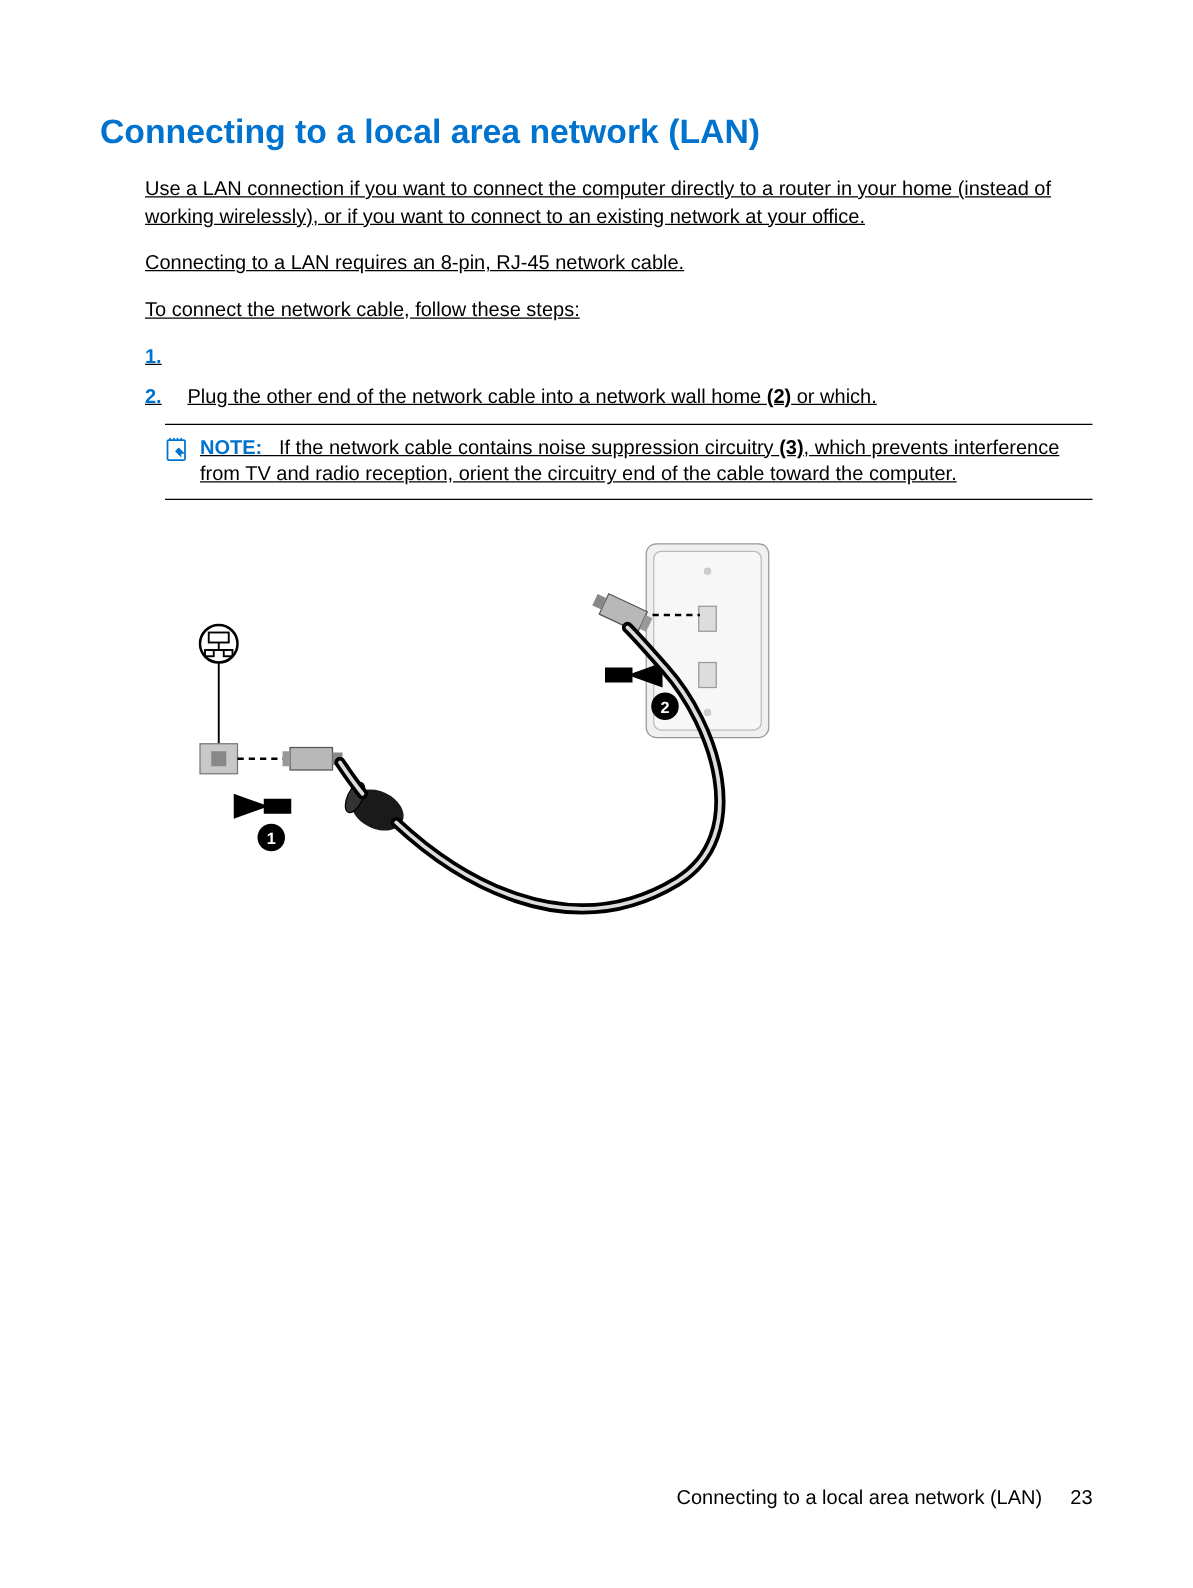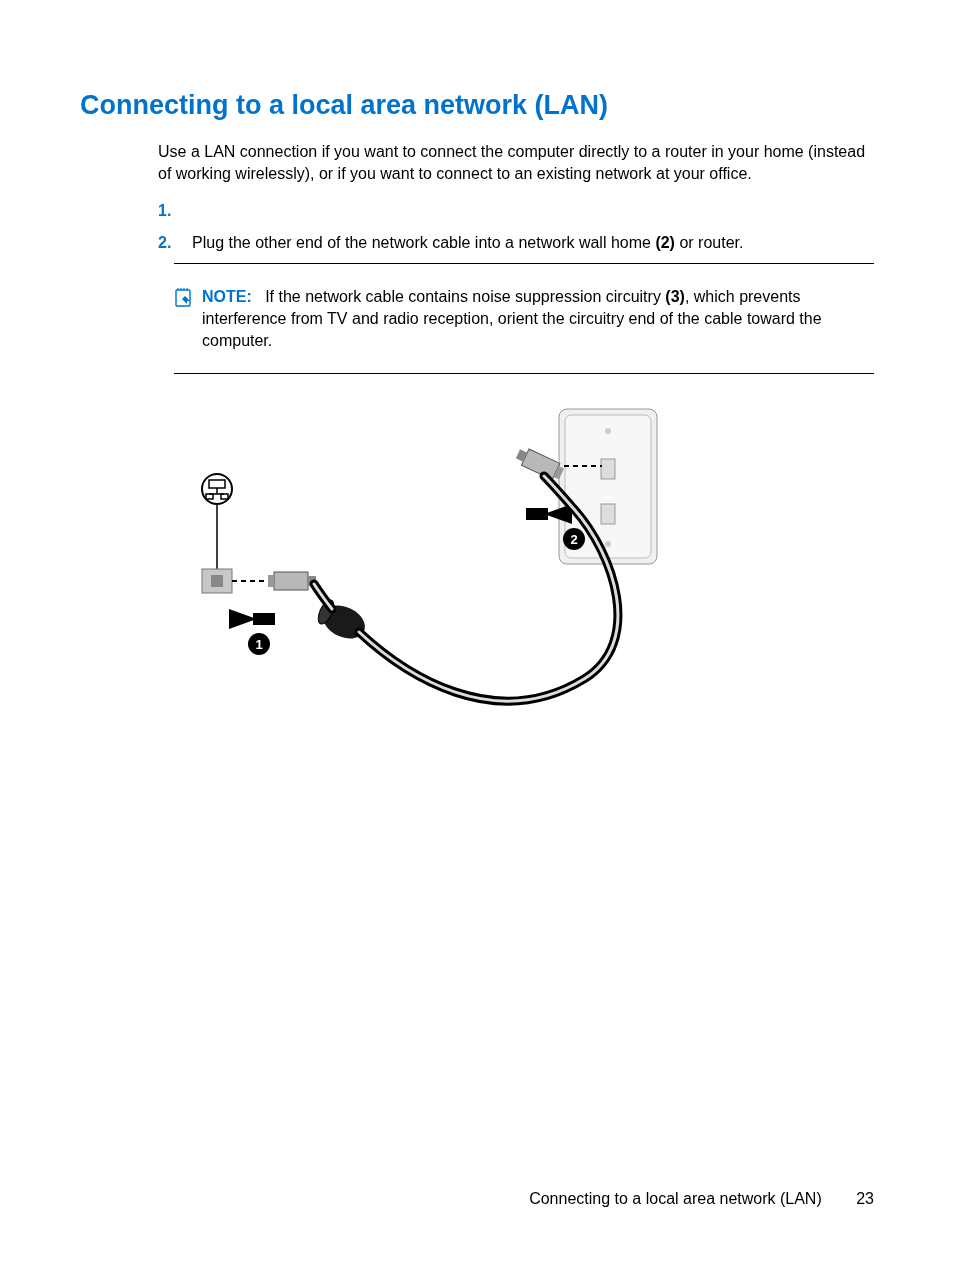"Use a LAN connection if" .body-indent { margin-left: 78px -> 36px; text-decoration: none -> underline }
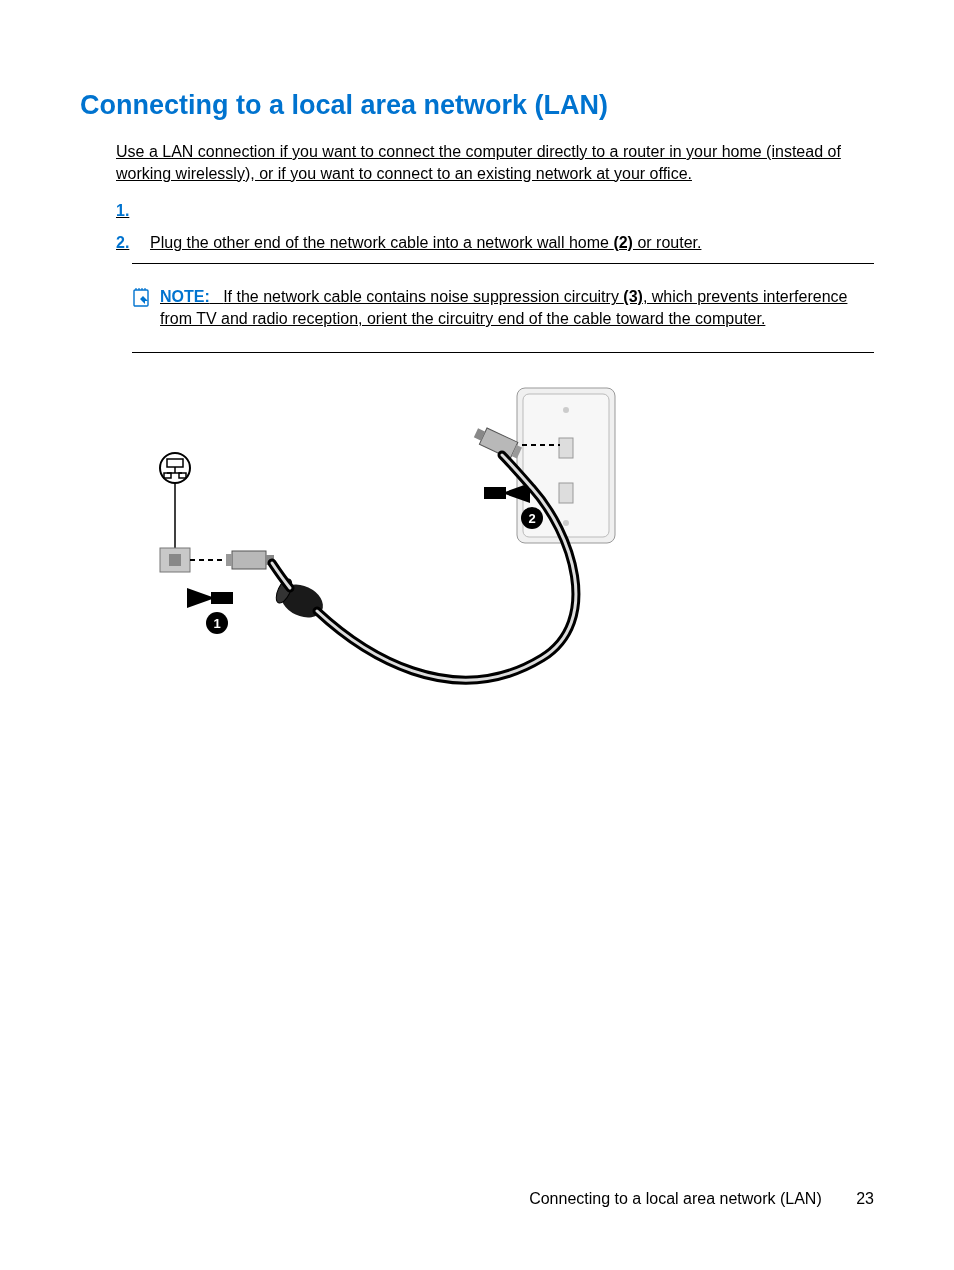"Connecting to a LAN requires" p { html: none -> <p>Connecting to a LAN requires an 8-pin, RJ-45 network cable.</p> }
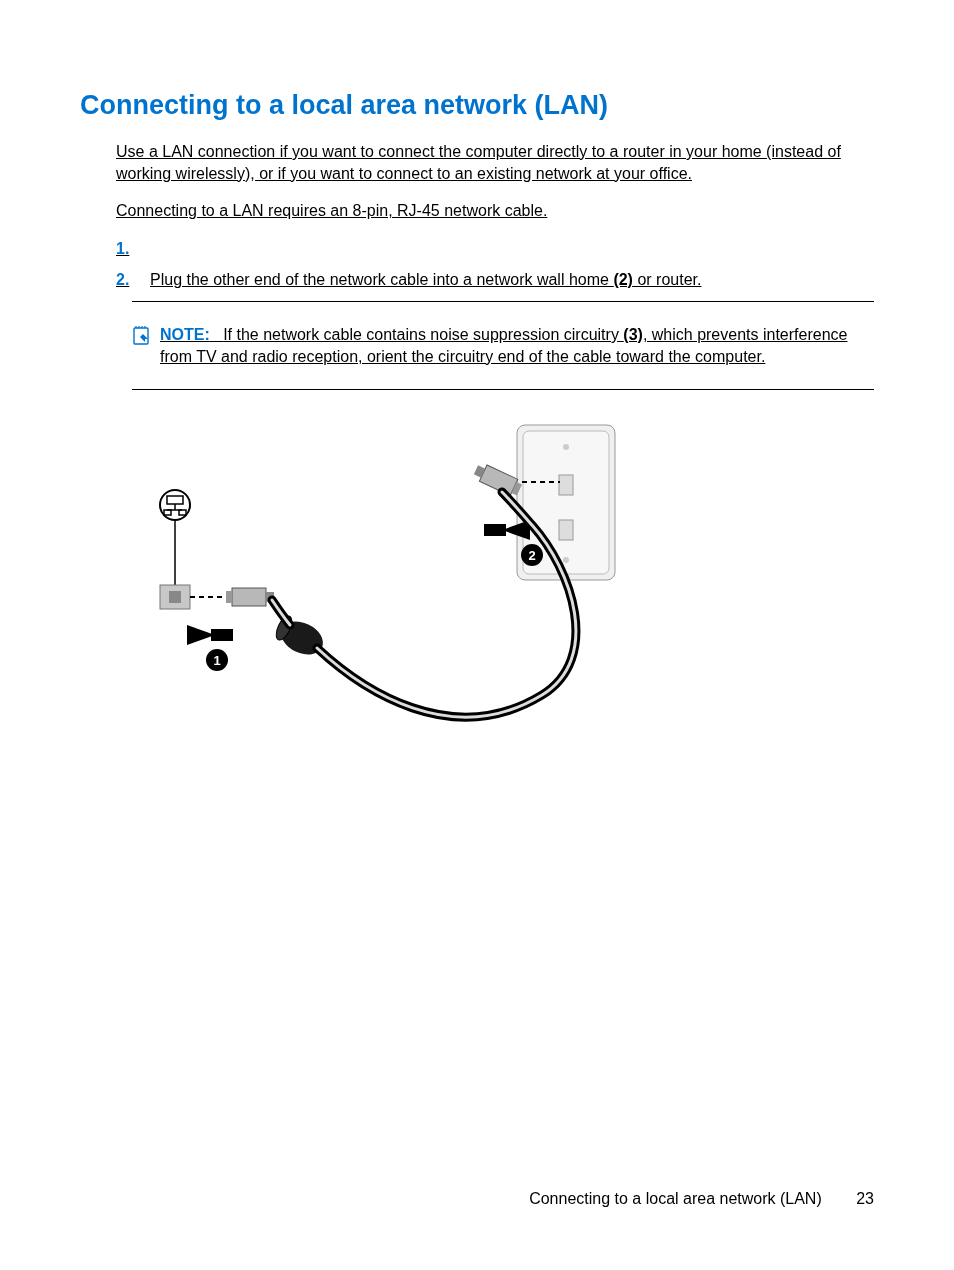"To connect the network cable," p { html: none -> <p>To connect the network cable, follow these steps:</p> }
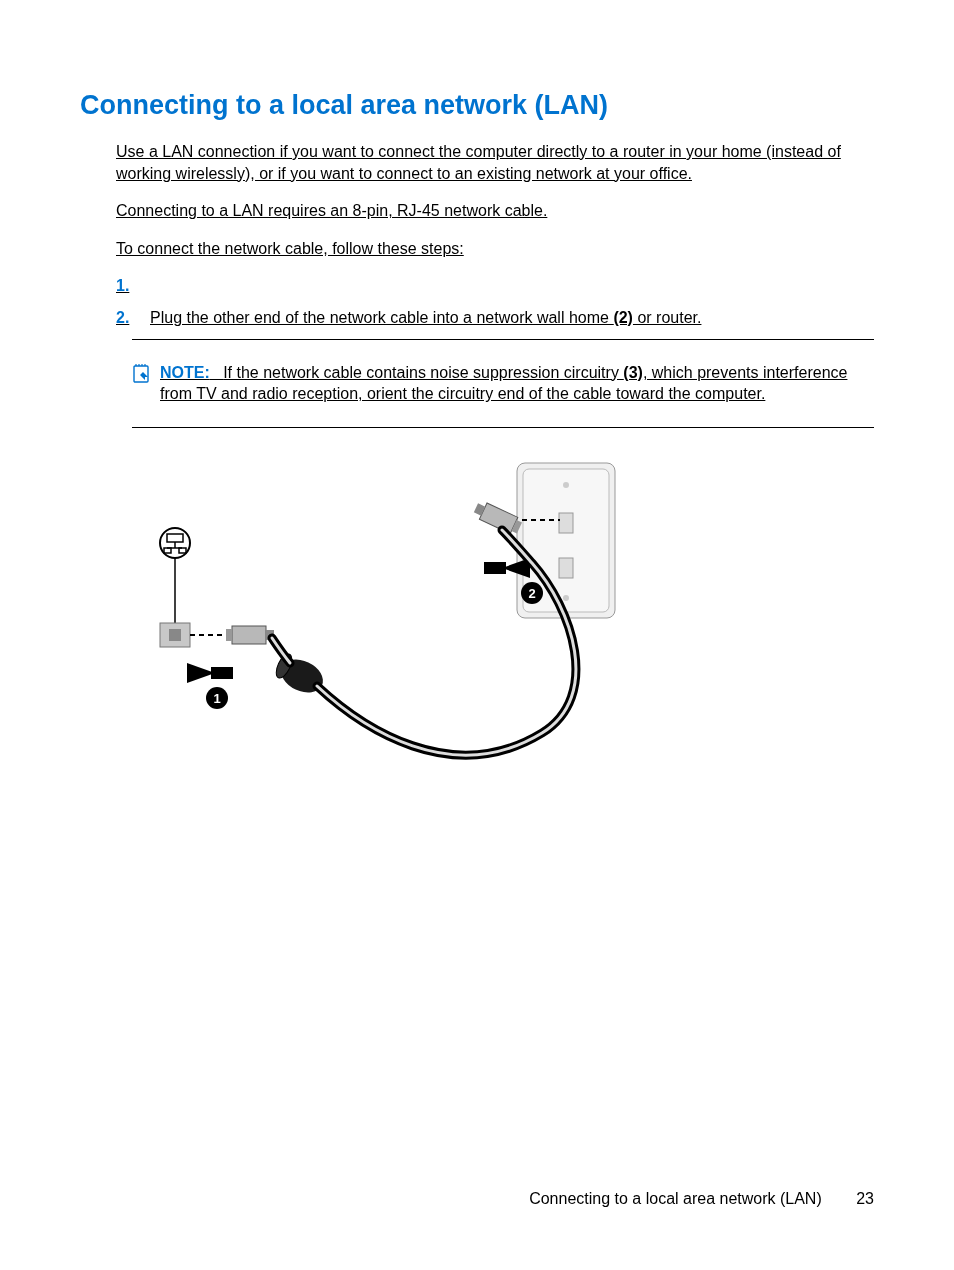"or router." span { text: router -> which }
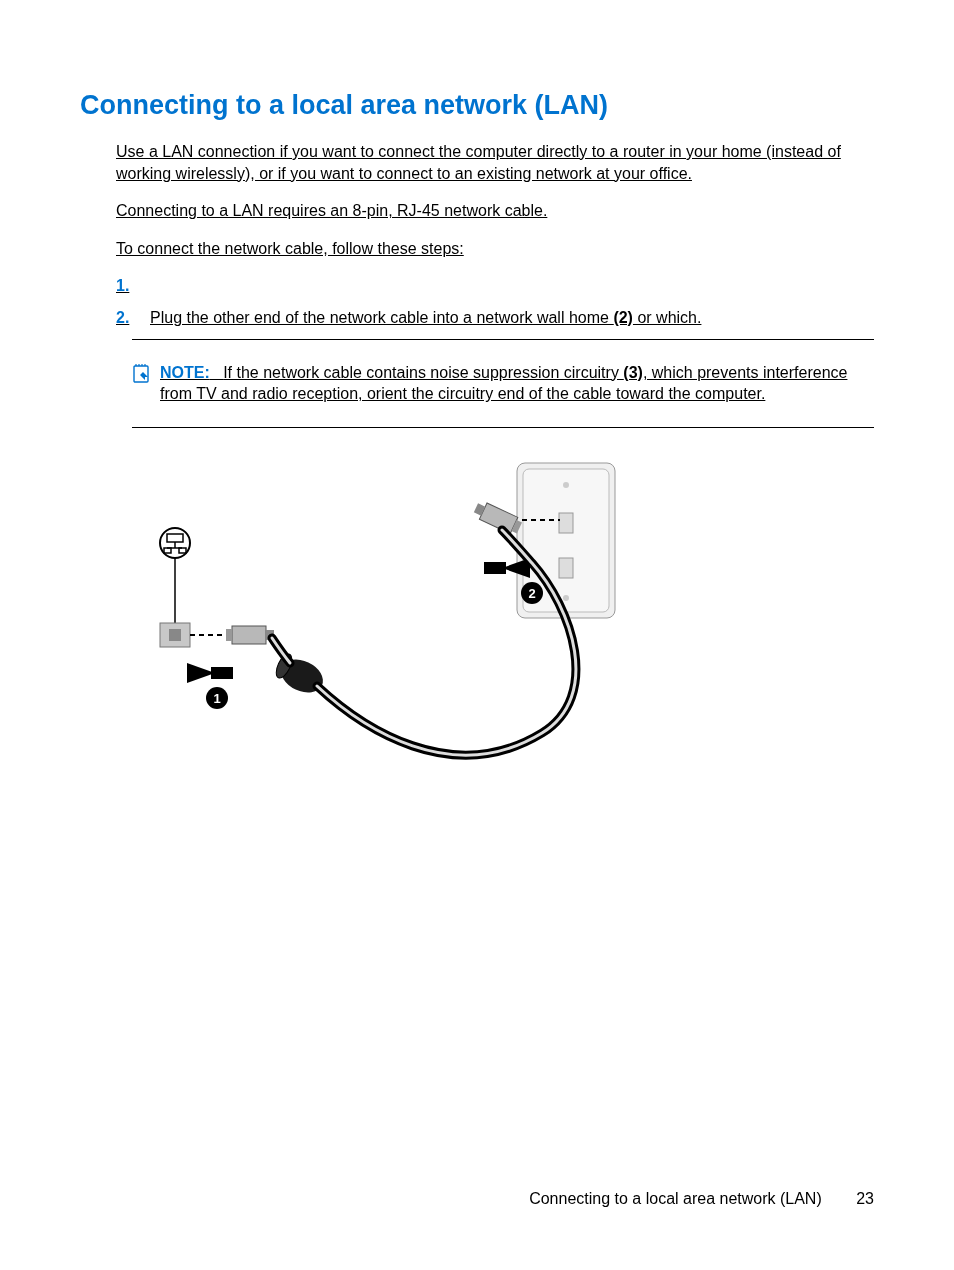"NOTE: If the network cable" .note-box { padding: 22px 0 -> 8px 0 }
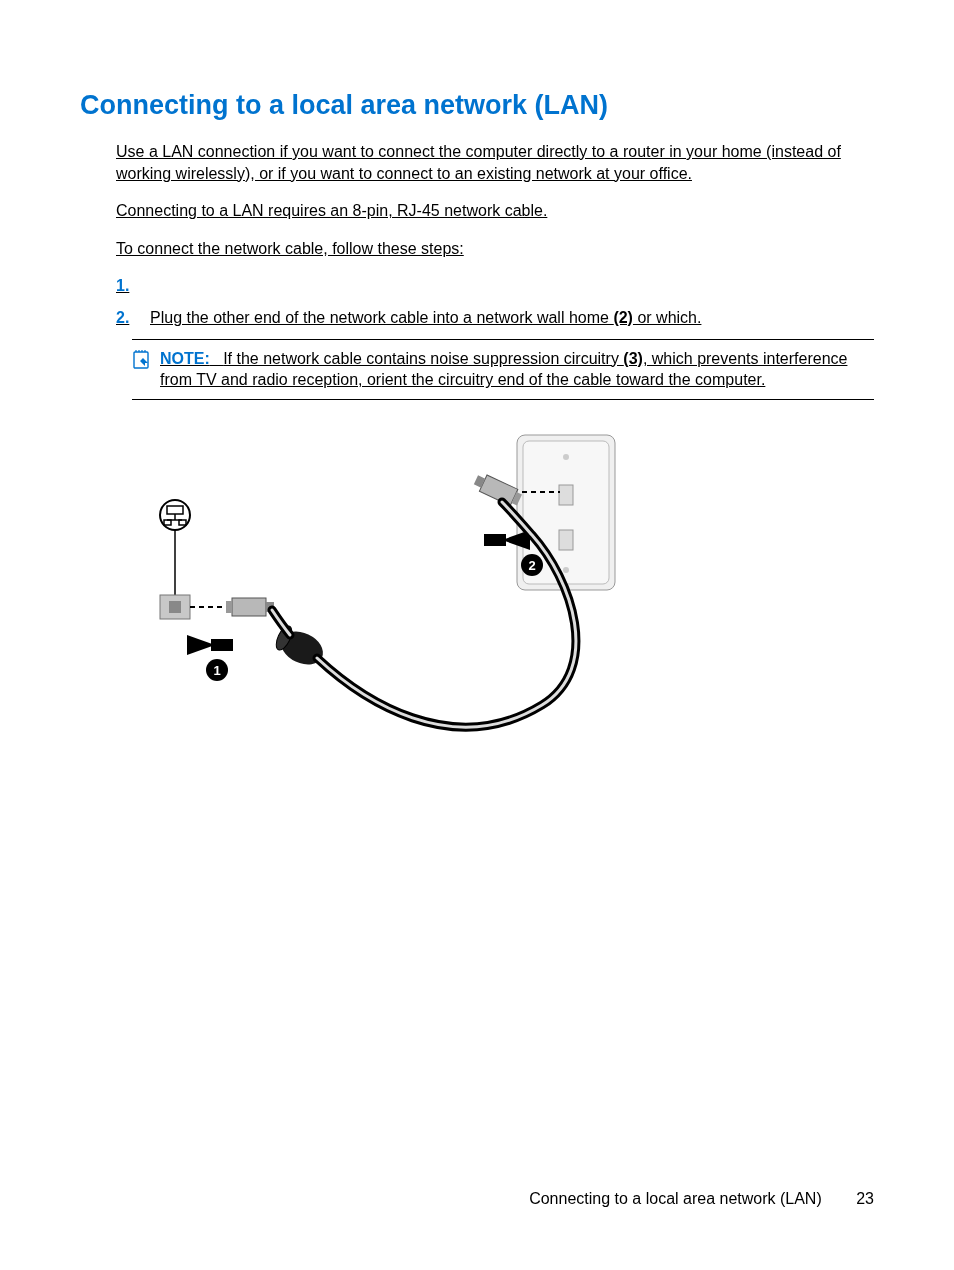"23" .footer-page { margin-left: 30px -> 18px }
